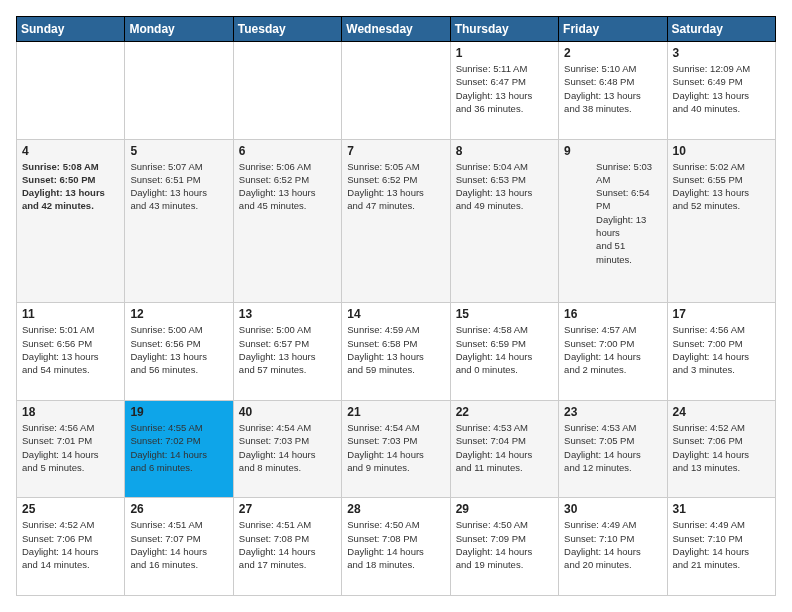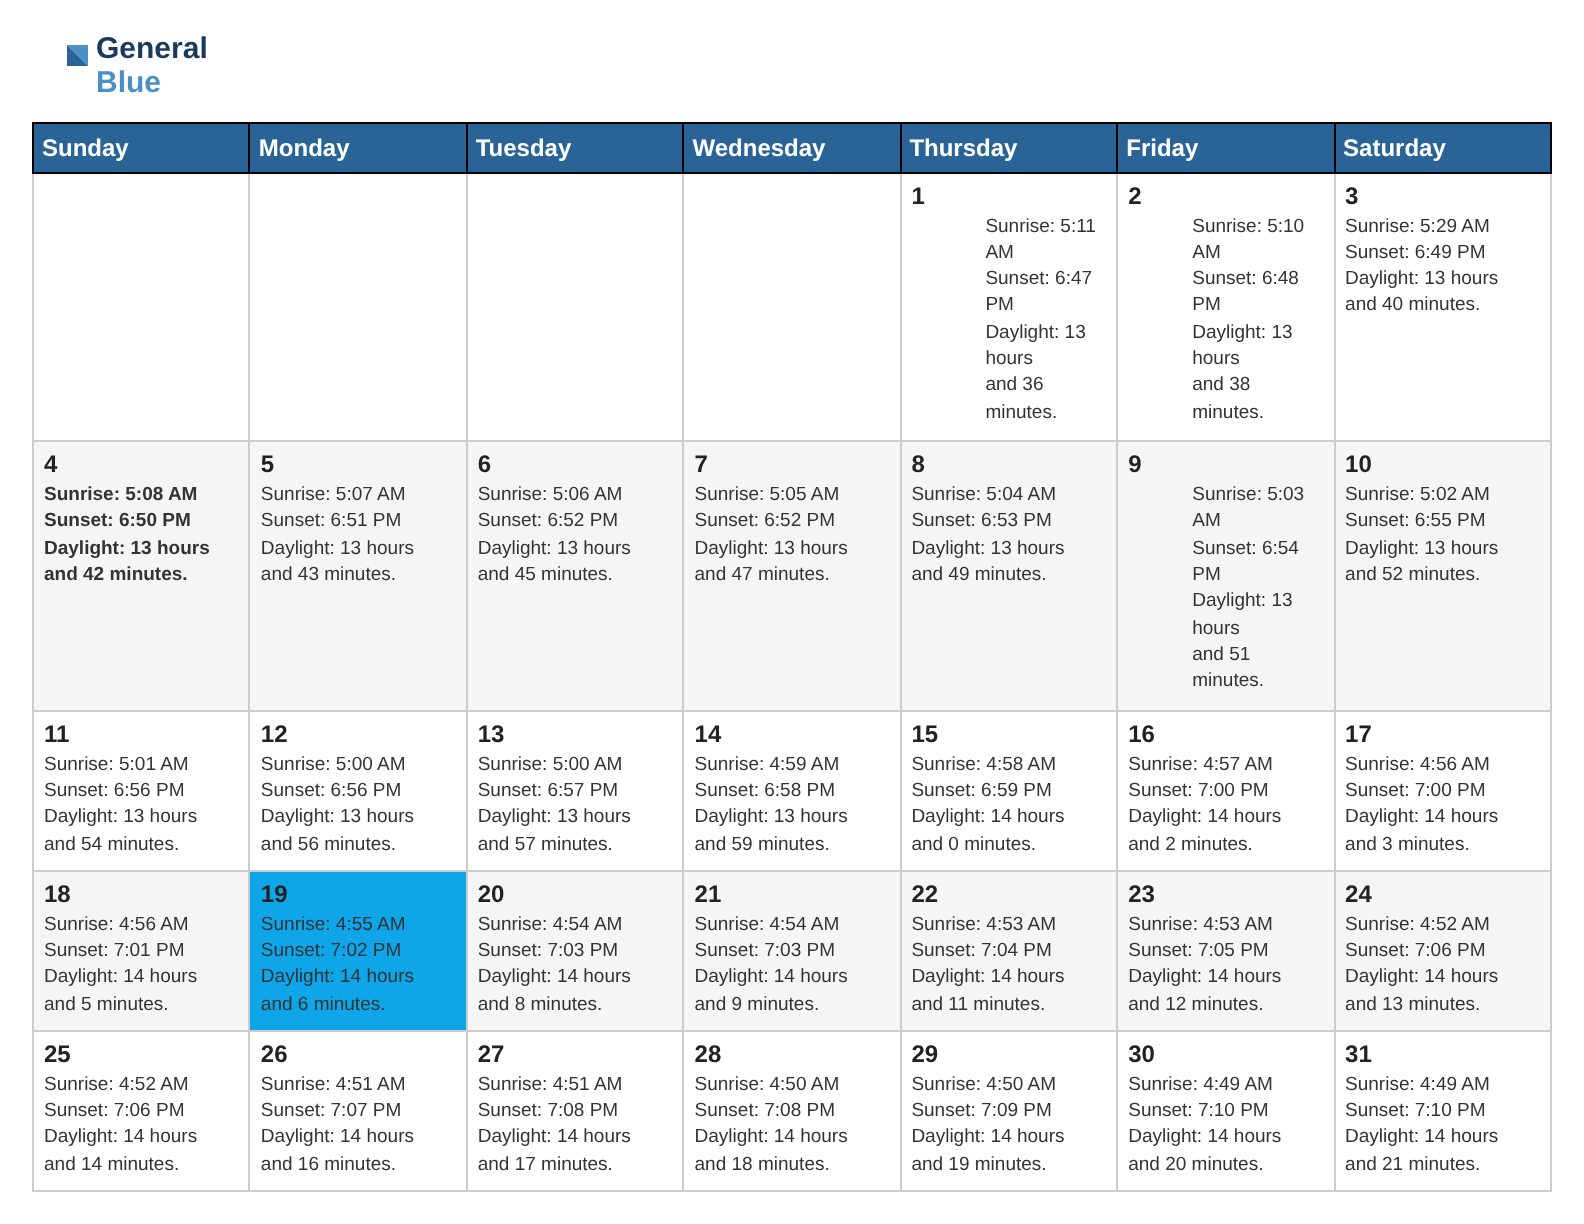"General" div.header { html: <div> <div> <svg> <rect></rect> <polygon></polygon> <polygon></polygon> </svg> <div> <div>General</div> <div>Blue</div> </div> </div> <div> <div></div> <div></div> </div> </div> -> none }
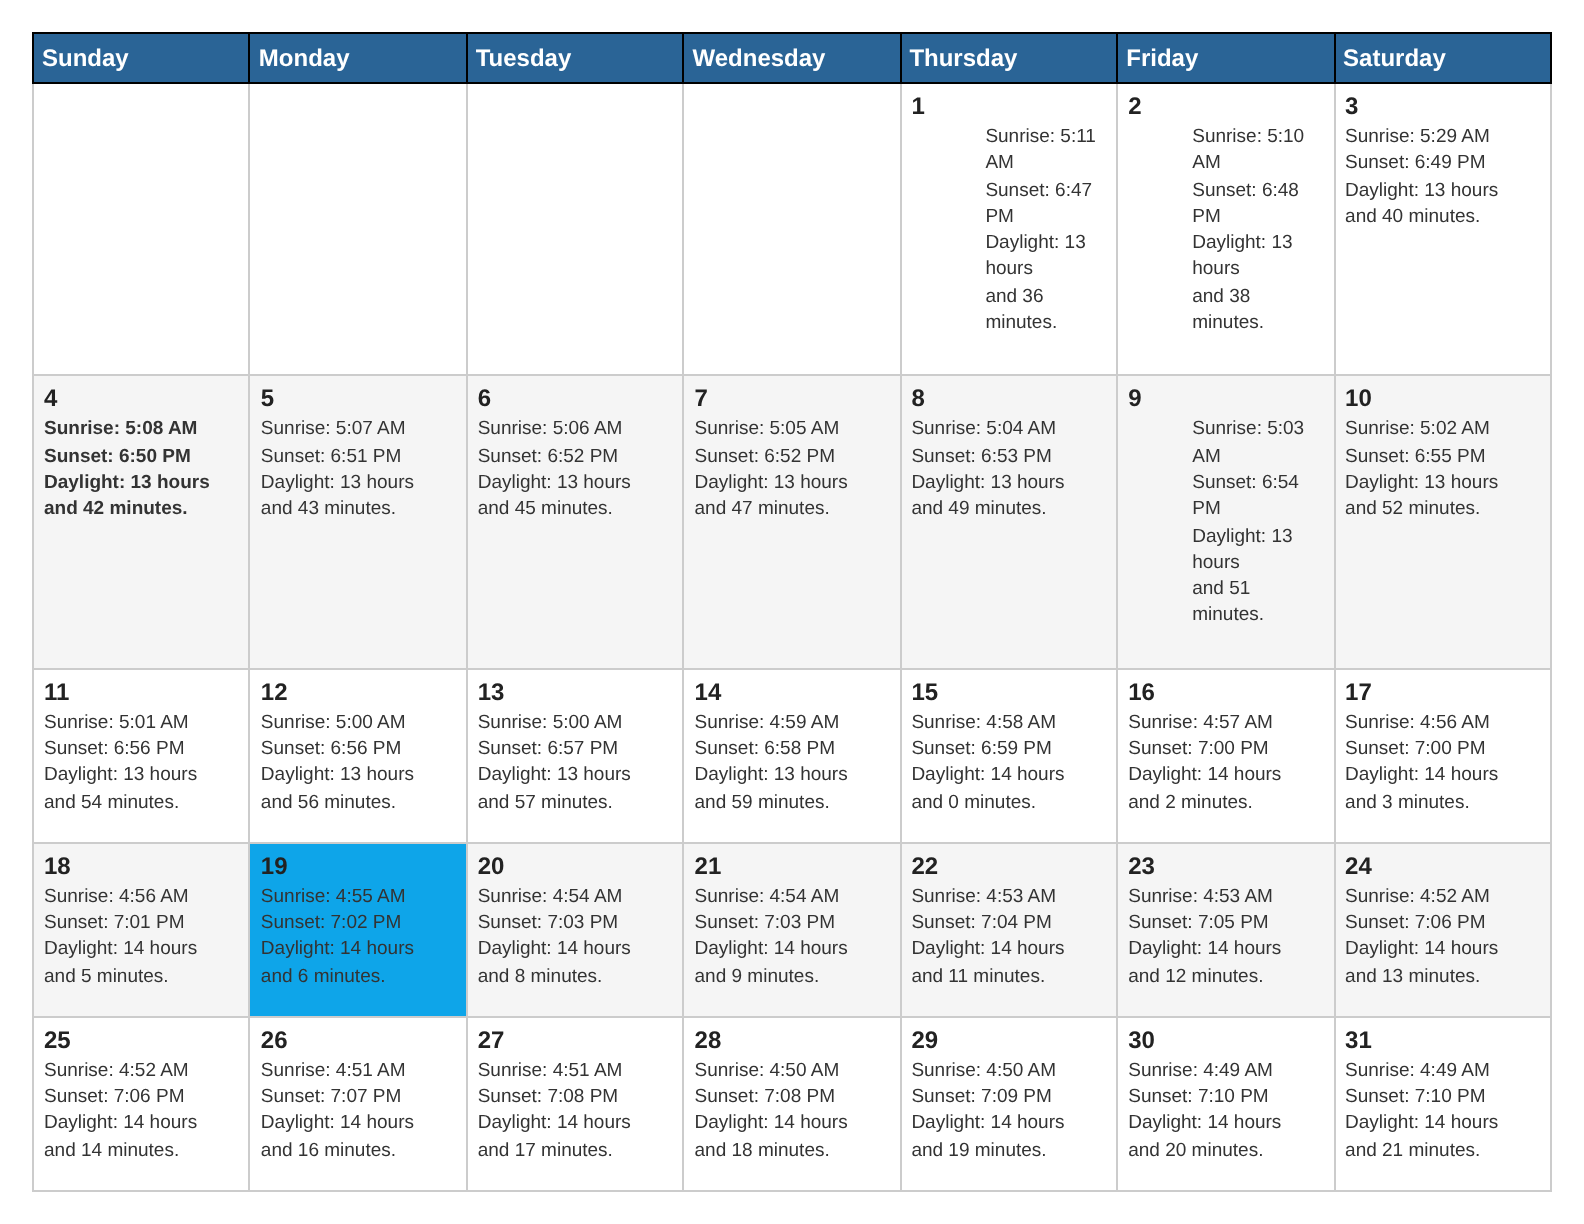"Sunrise: 5:11 AM" div.day-detail { margin-left: 37px -> none }
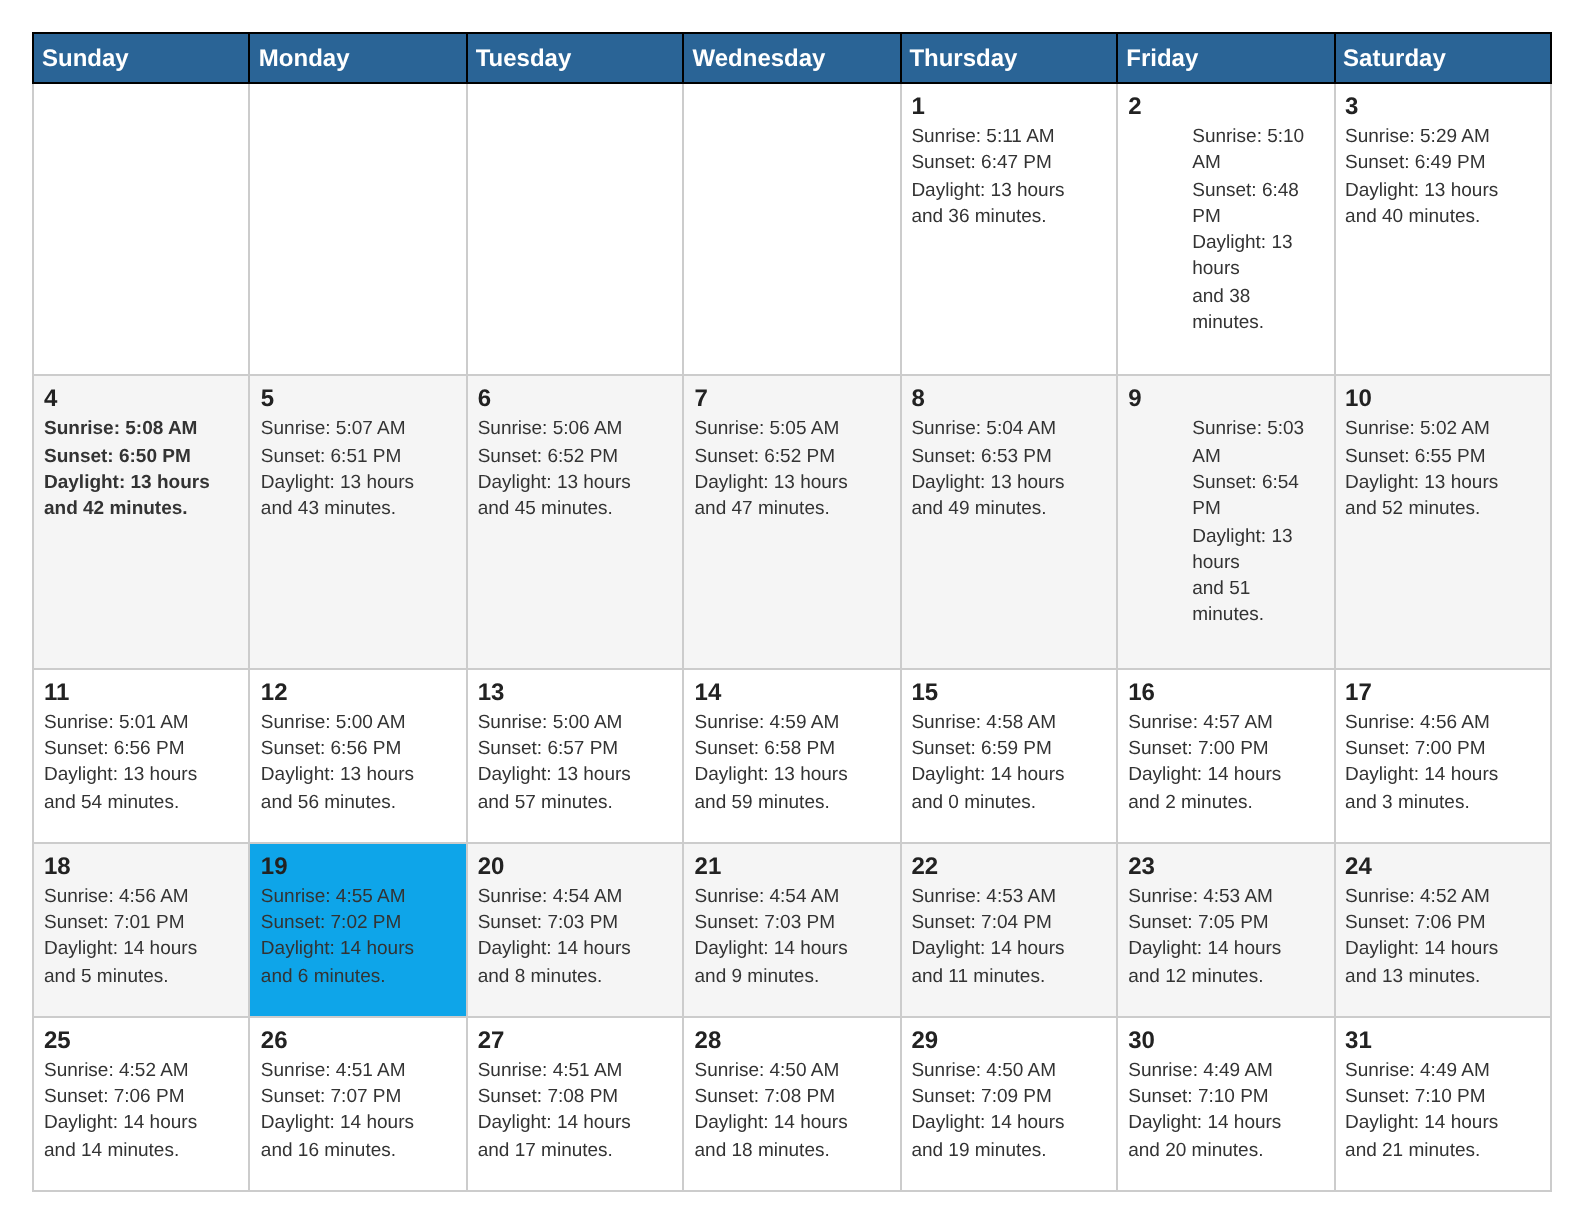"Sunrise: 5:10 AM" div.day-detail { margin-left: 32px -> none }
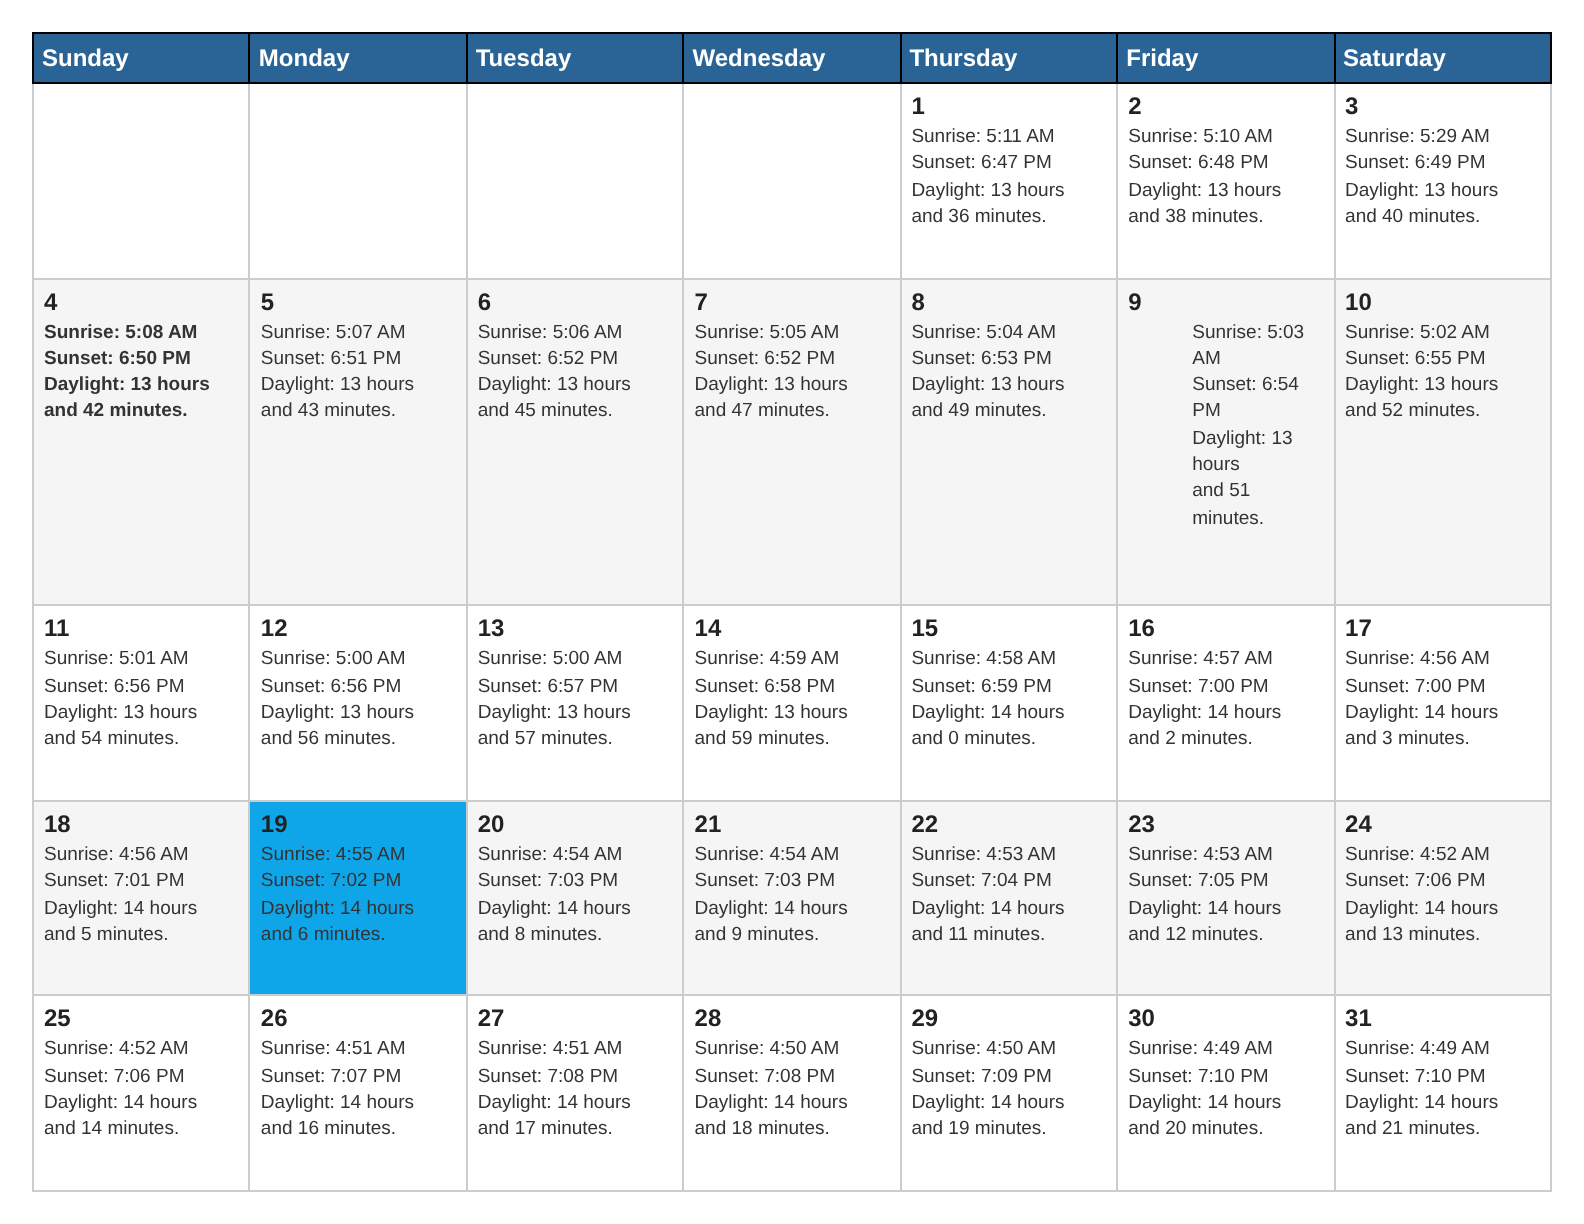"Sunrise: 5:29 AM" div.day-detail { text: 5:29 -> 12:09 }
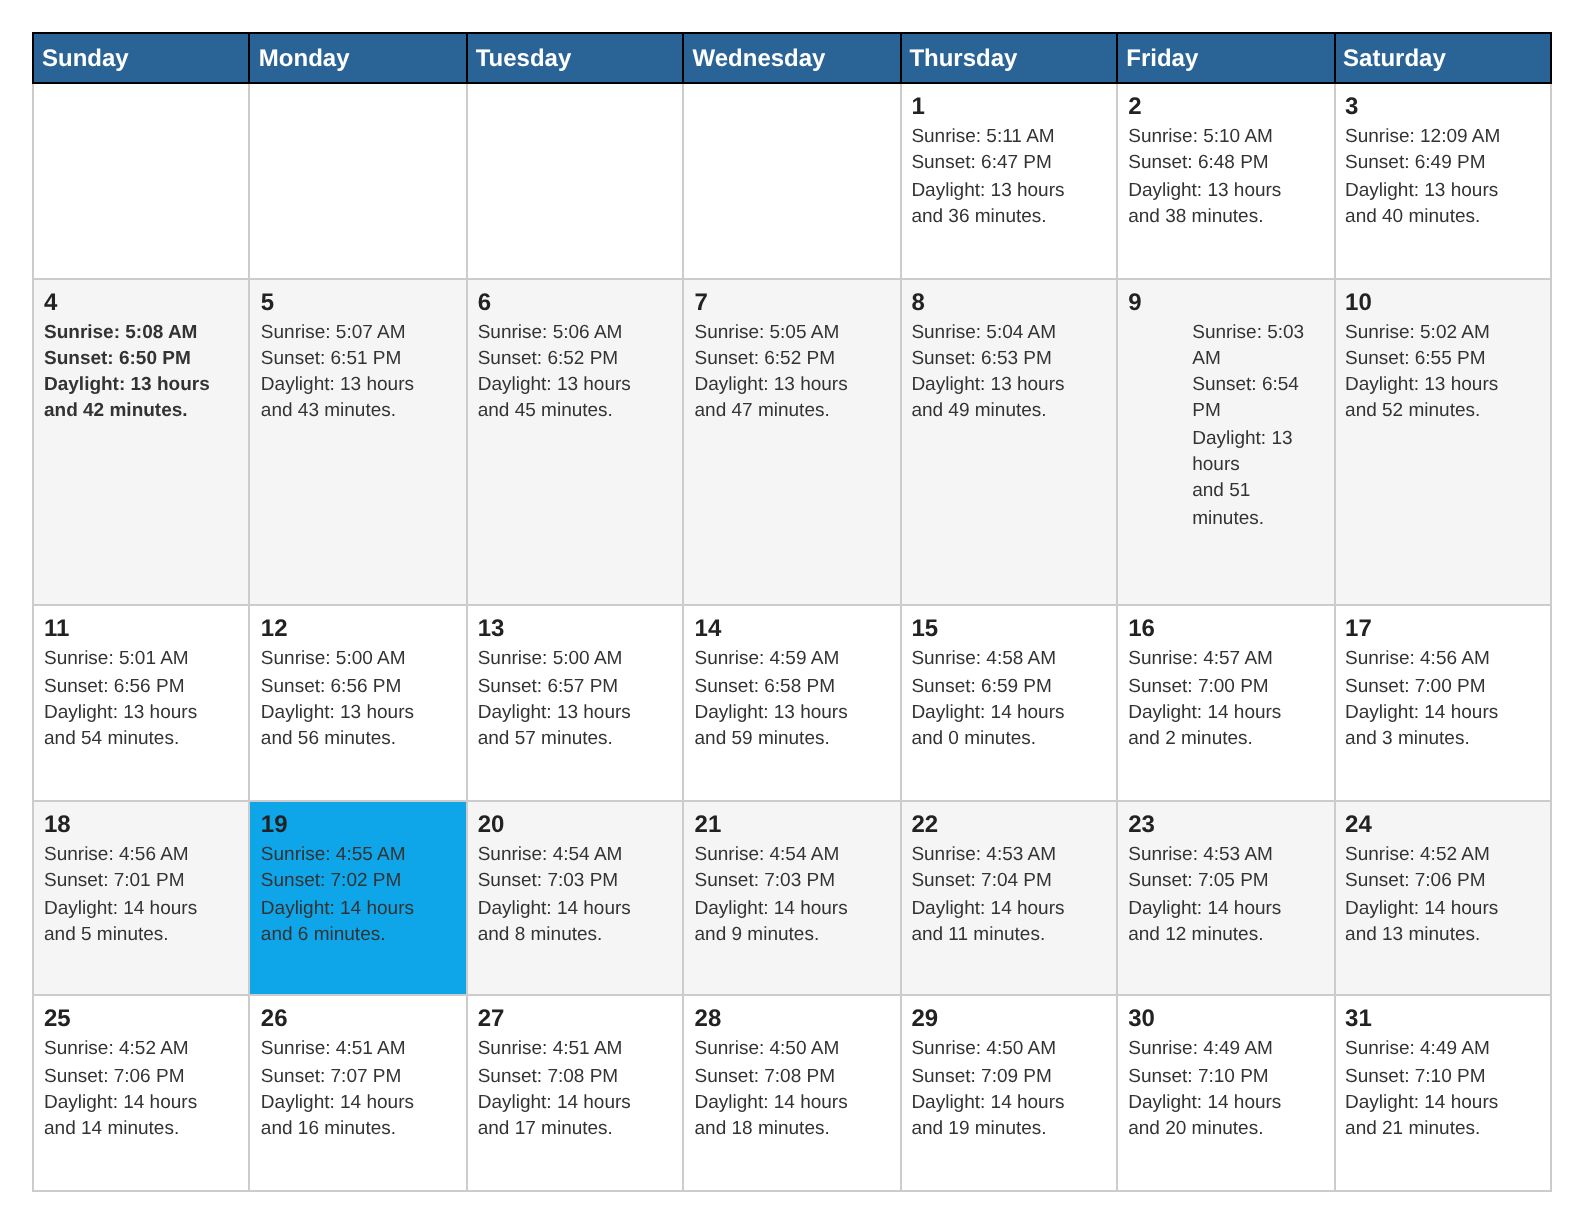"20" span.day-num { text: 20 -> 40 }
